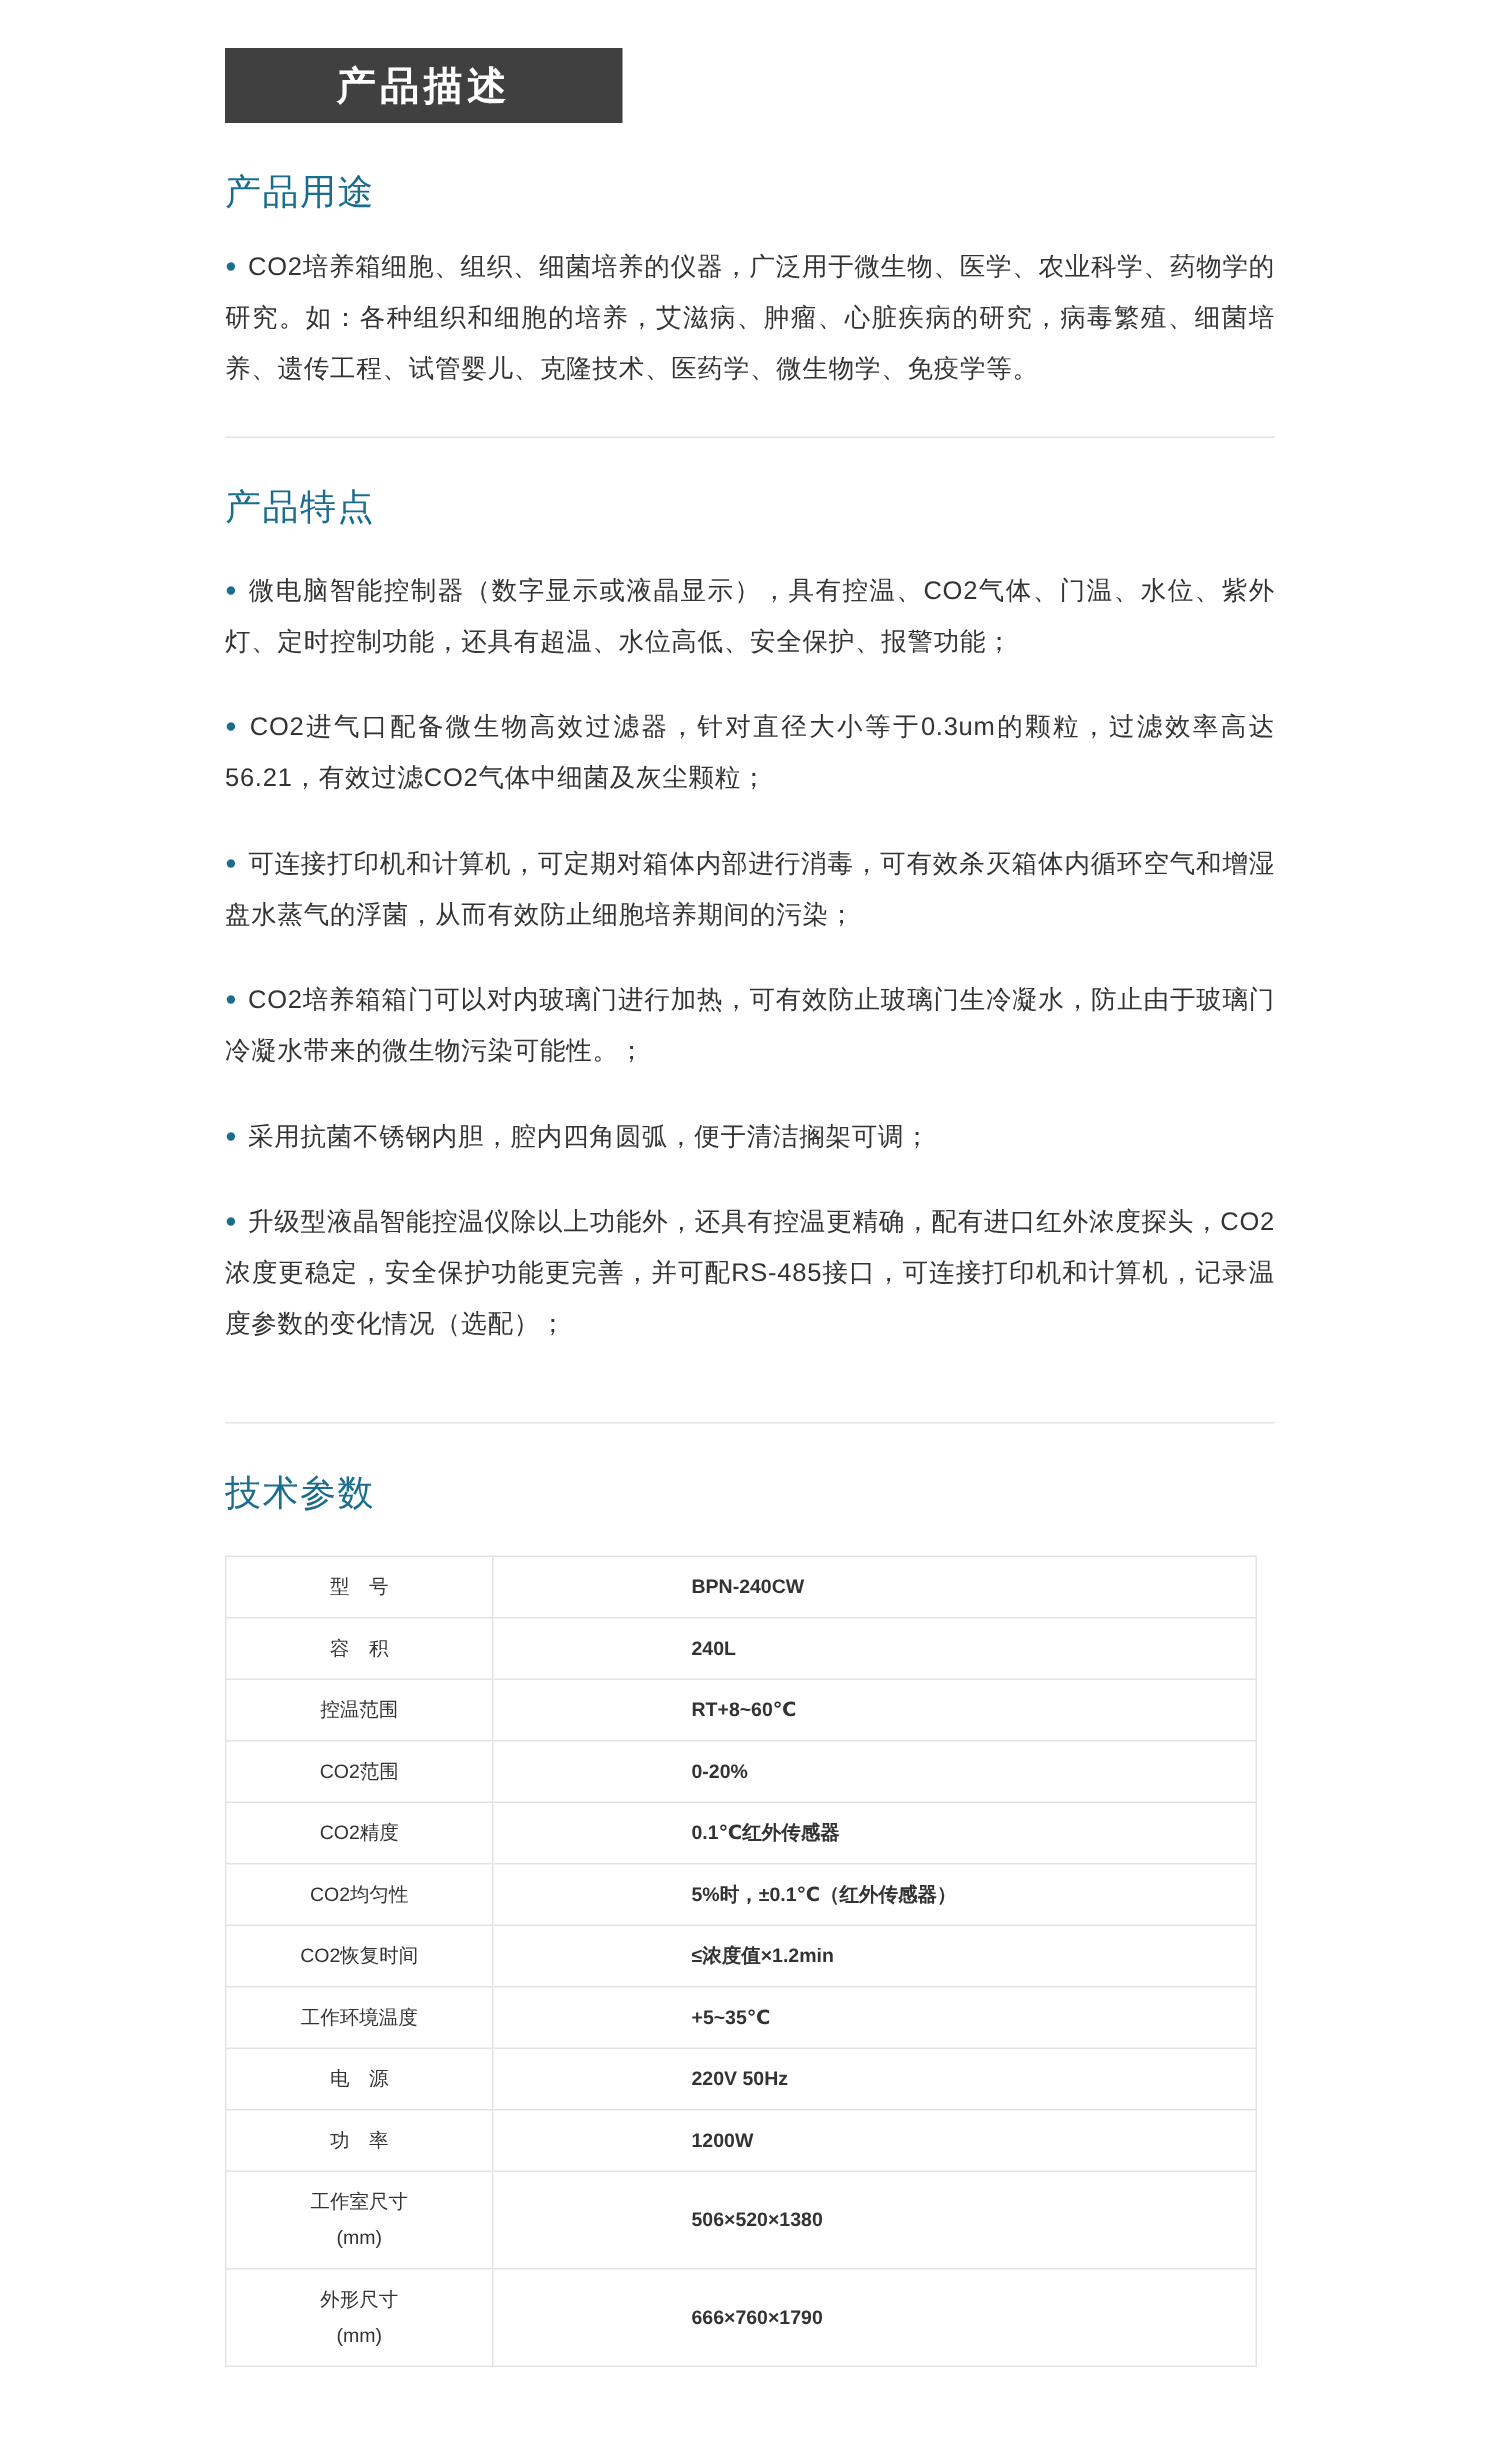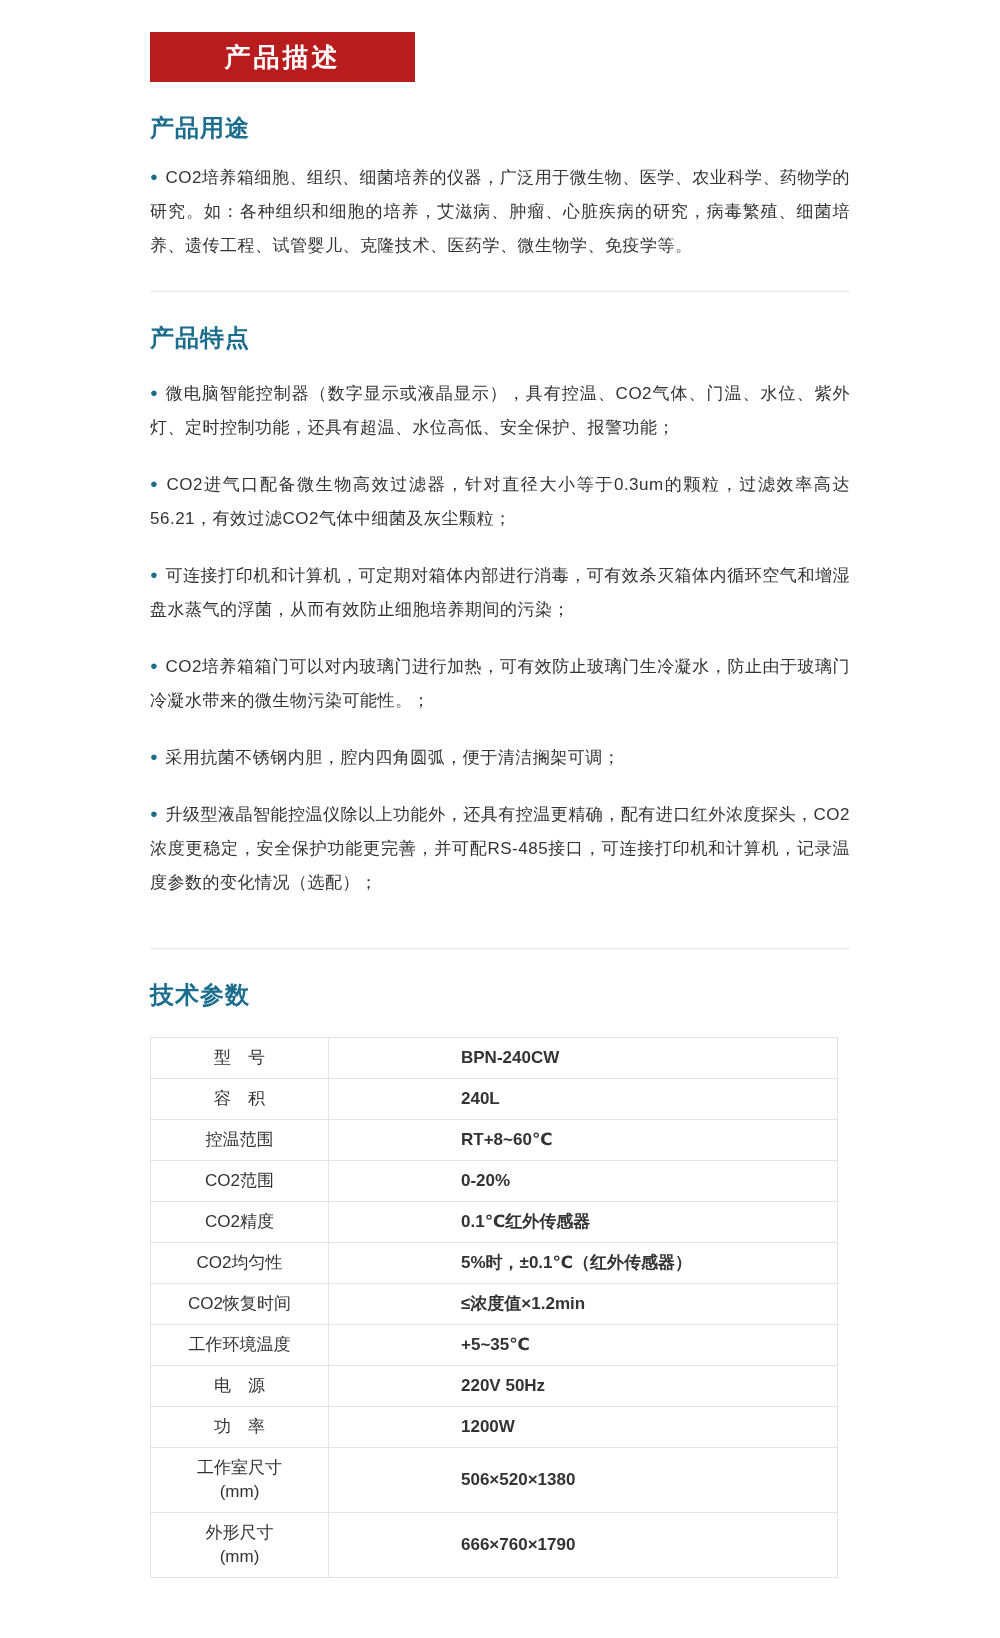"产品描述" .banner { background: #b91c1c -> #404040 }
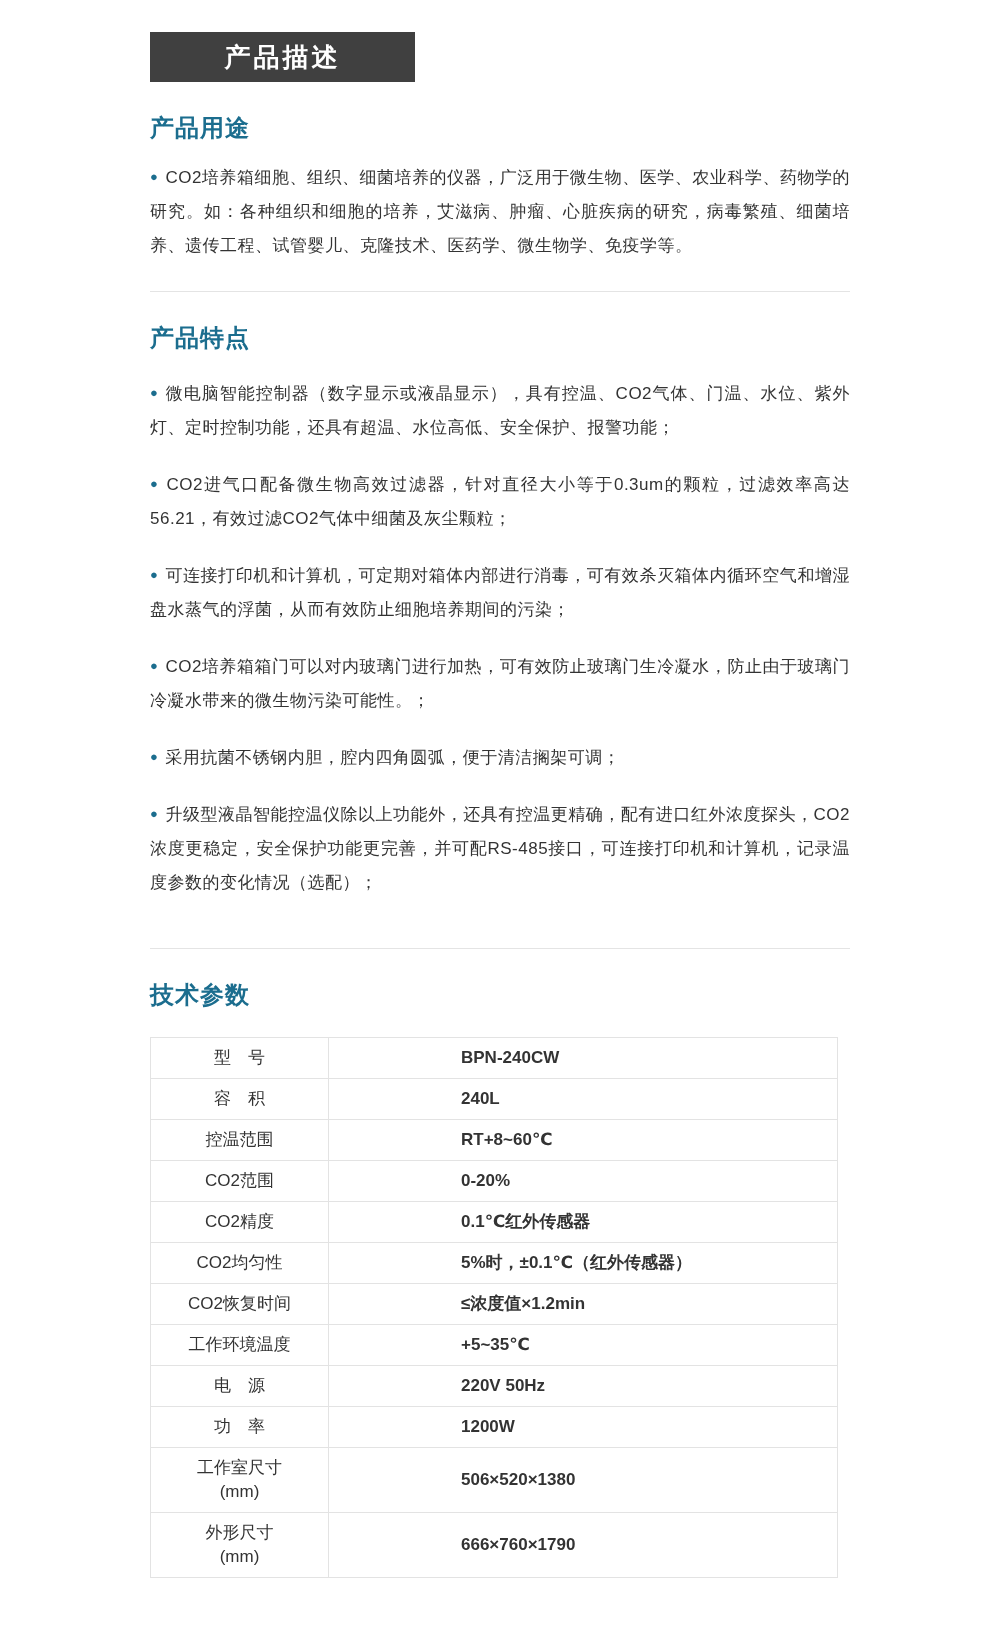"产品用途" h2.section-heading { font-weight: bold -> normal }
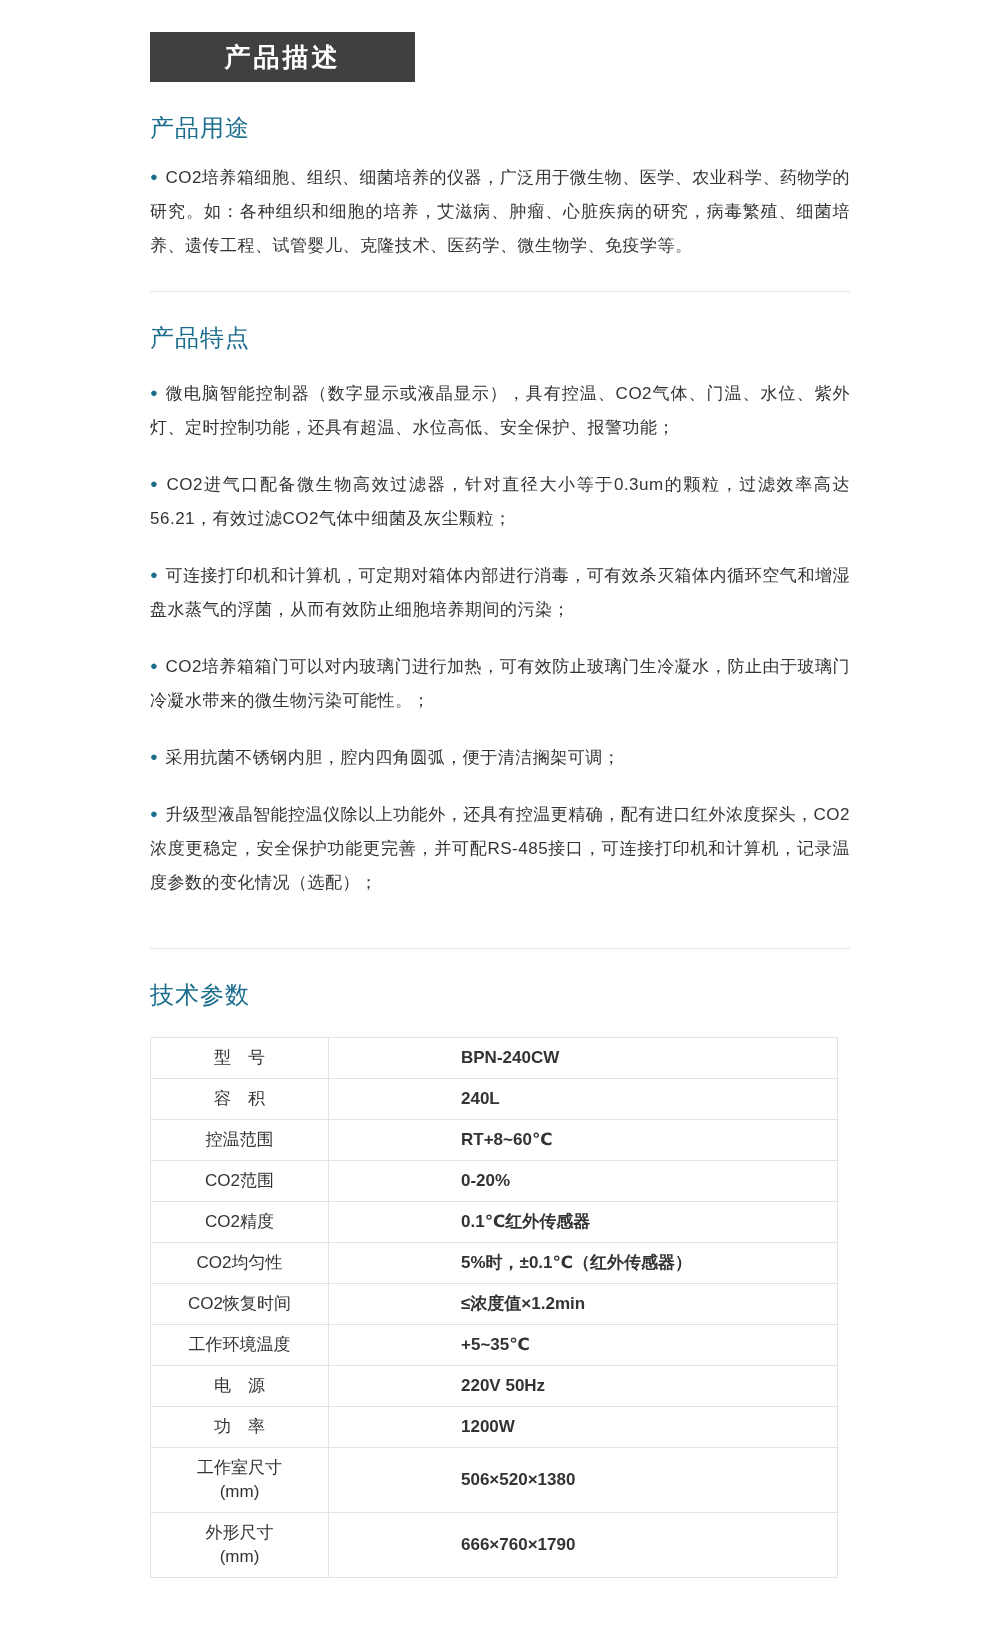"型 号" table.spec-table td { font-size: 17px -> 13px }
